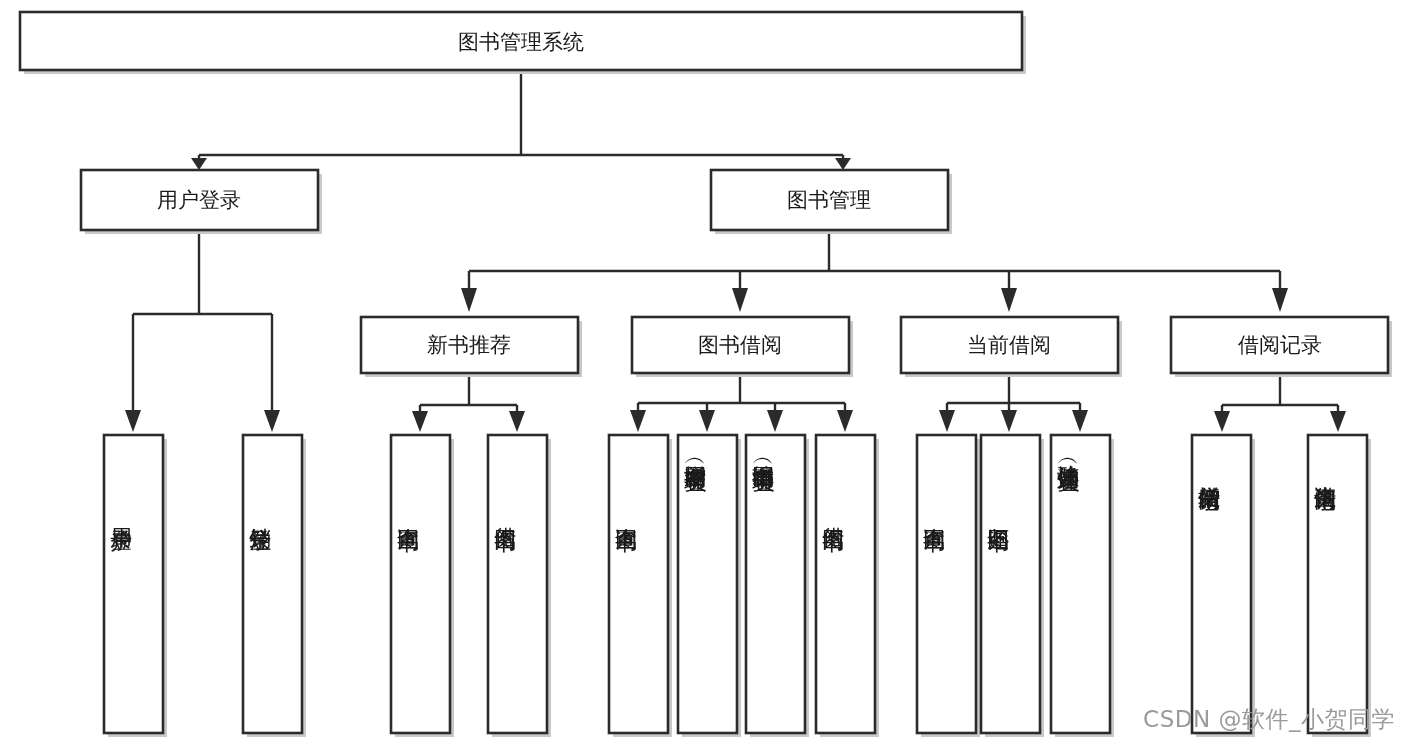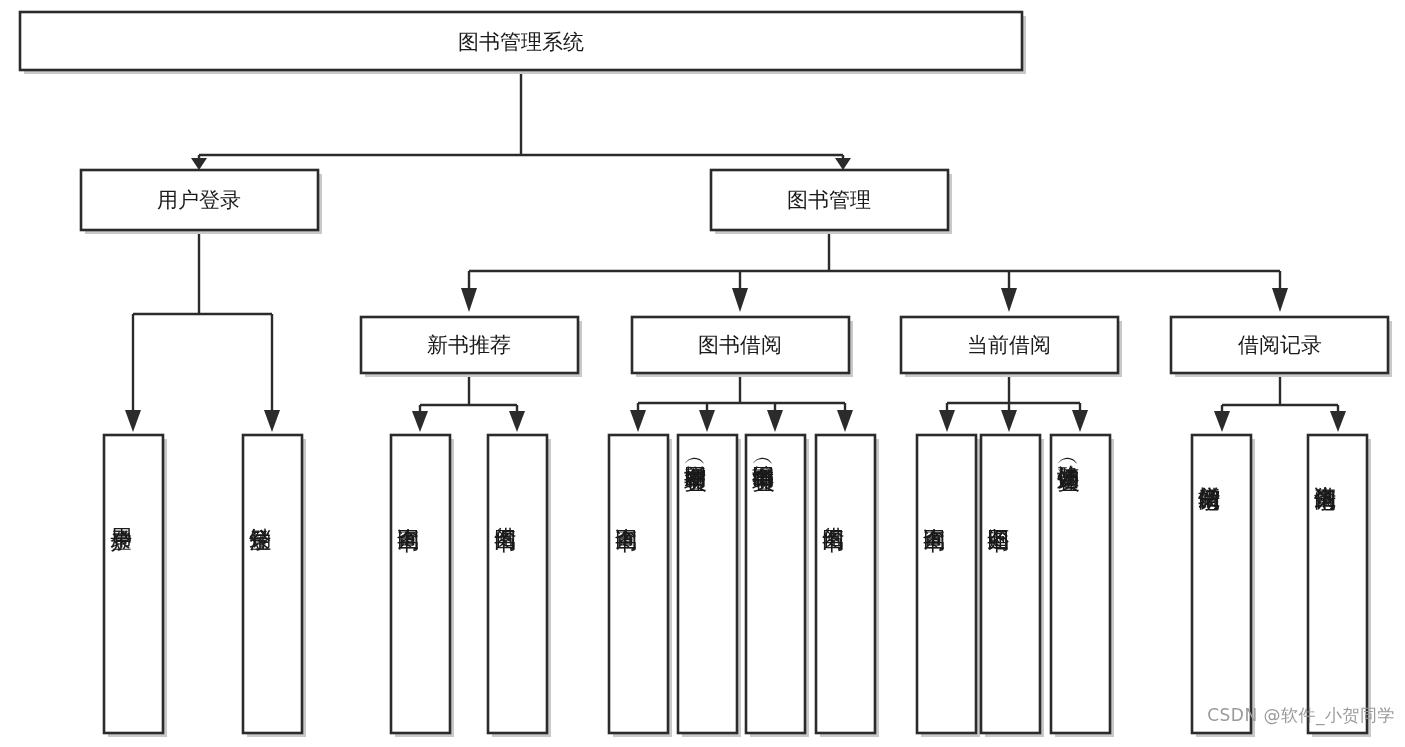"CSDN @软件_小贺同学" .watermark { bottom: 20px -> 12px; font-size: 17px -> 23px }
